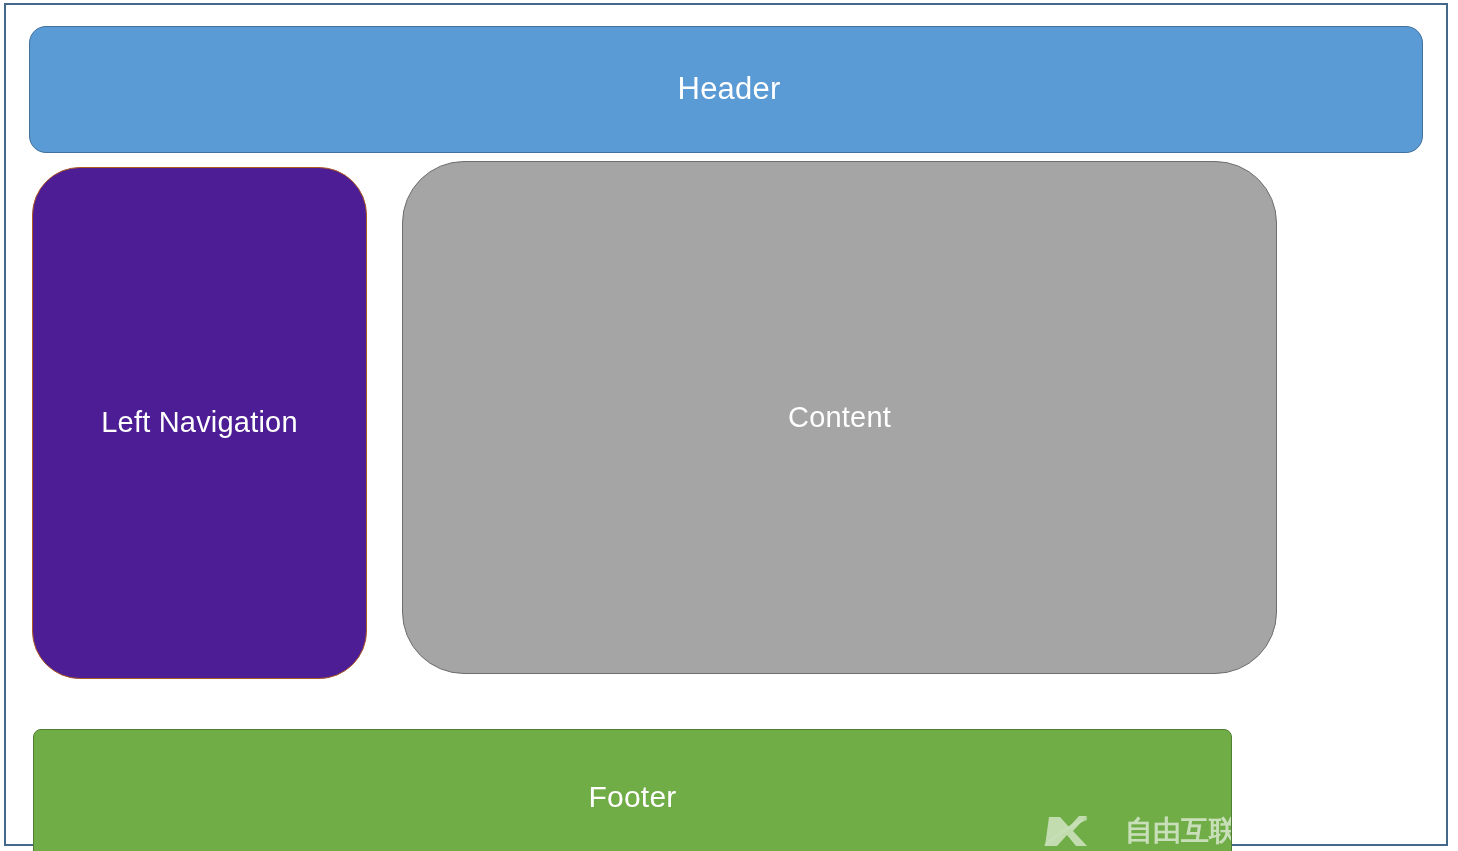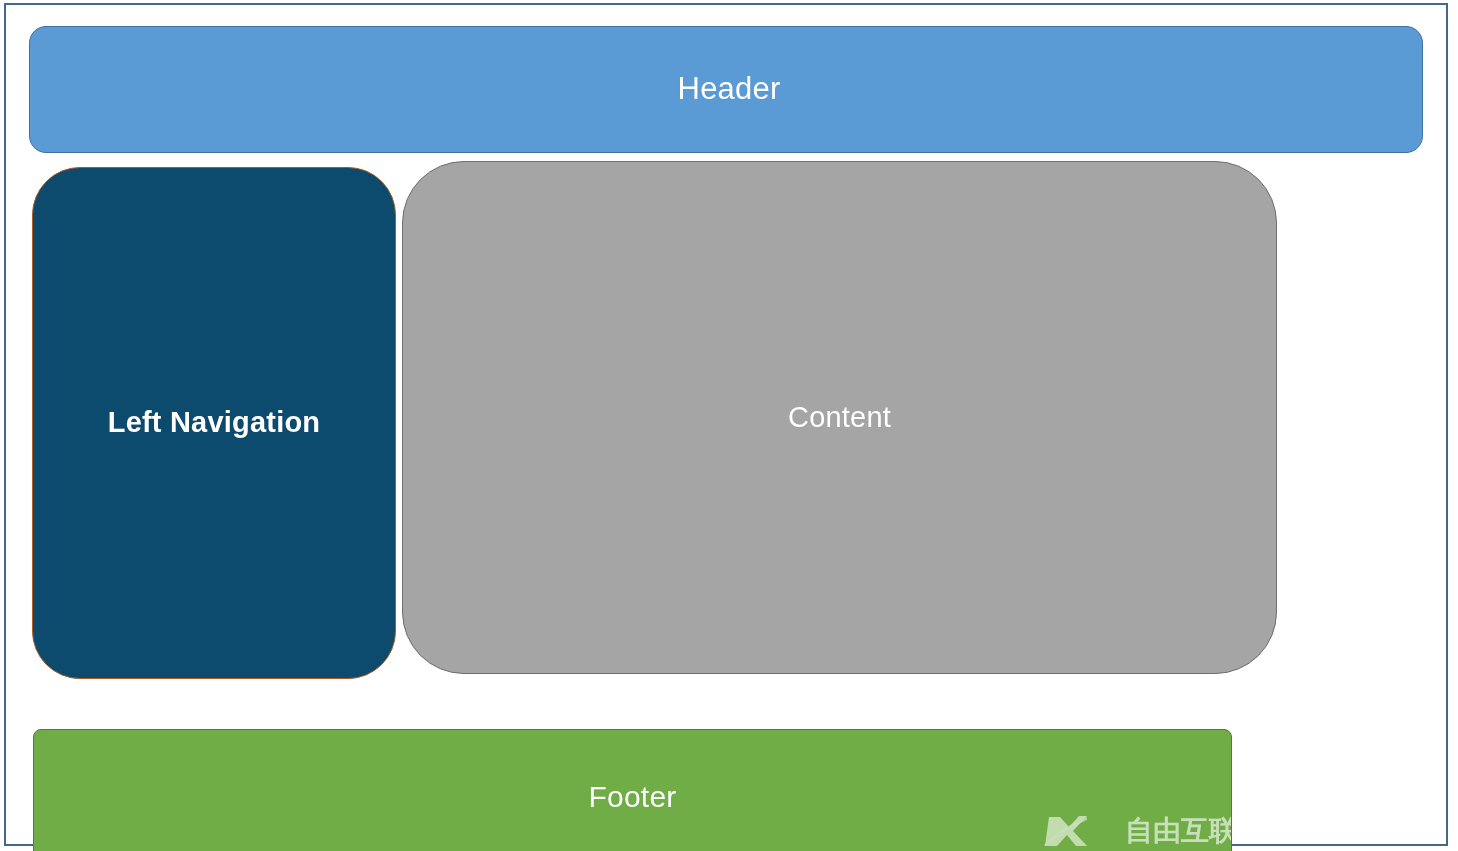"Left Navigation" #left-nav-block { background: #0c4a6e -> #4c1d95; font-weight: bold -> none; width: 364px -> 335px }
